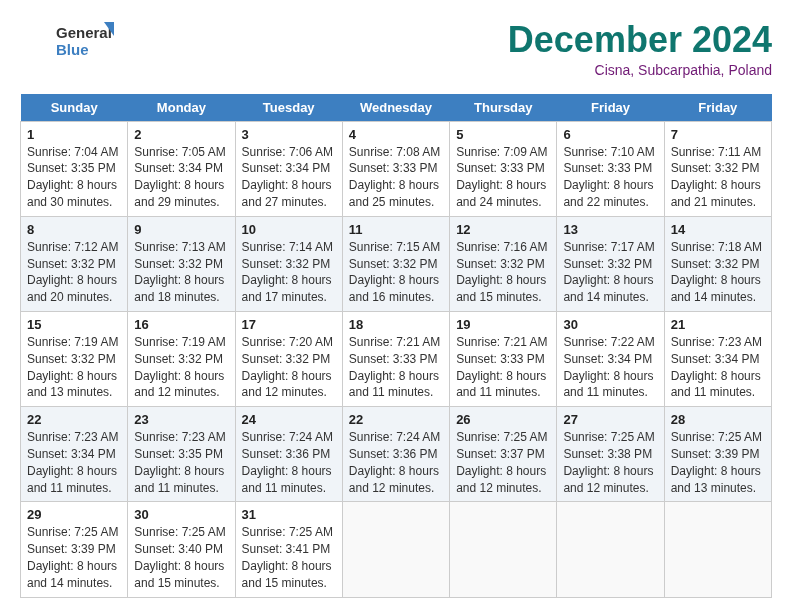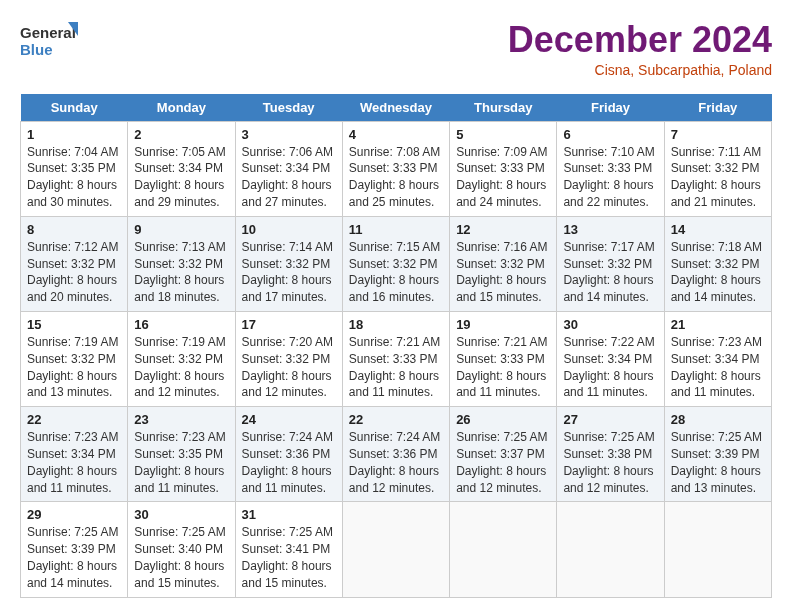"General" .logo { margin-left: none -> 36px }
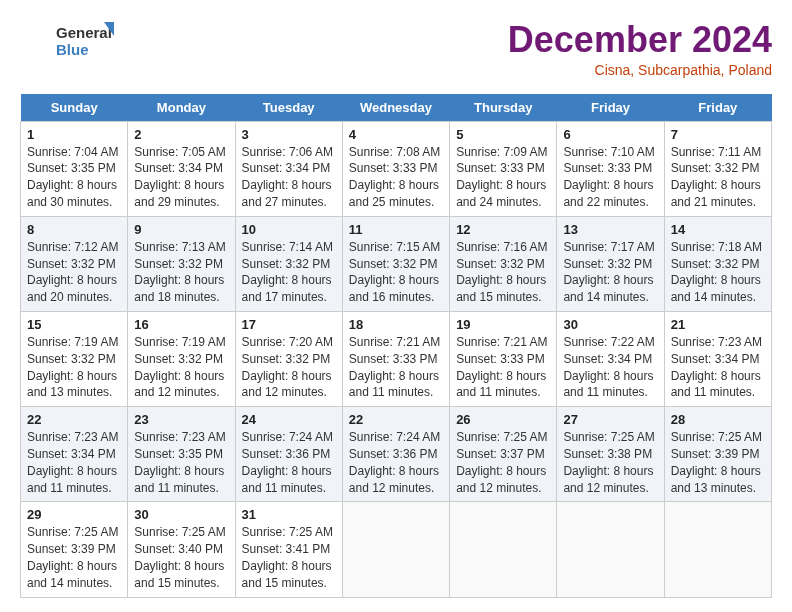"December 2024" .month-title { color: #701a75 -> #0f766e }
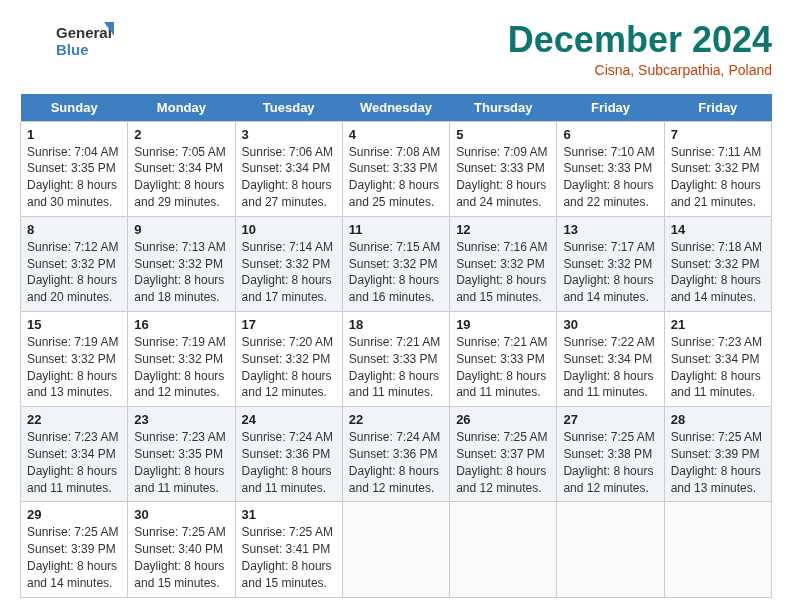"Cisna, Subcarpathia, Poland" .location { color: #c2410c -> #701a75 }
